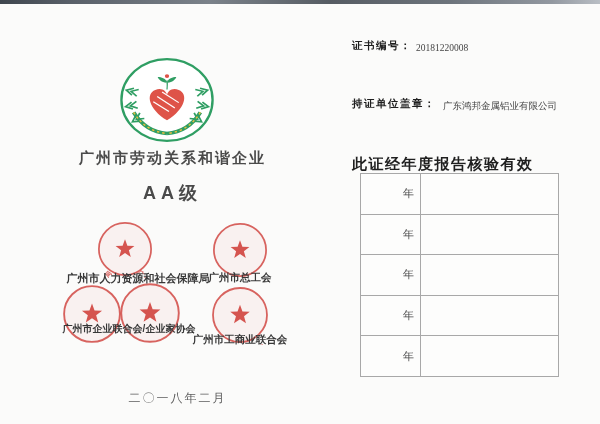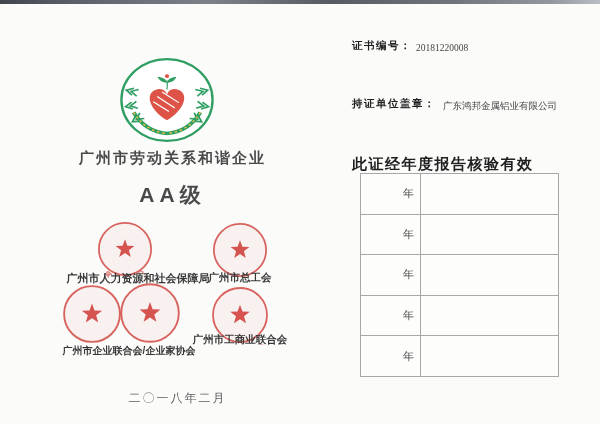"AA级" .grade { font-size: 21px -> 18px }
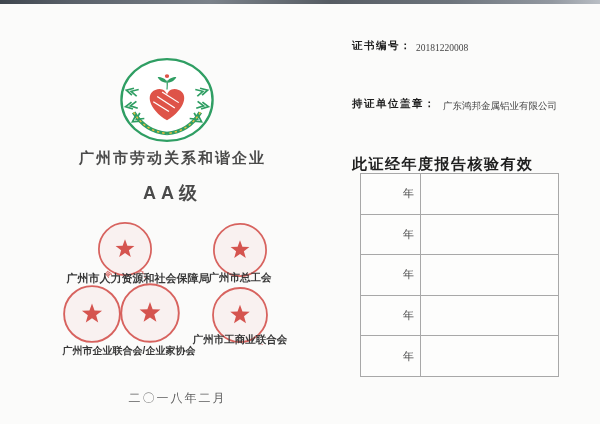"广州市企业联合会/企业家协会" div.abs { top: 344px -> 322px }
